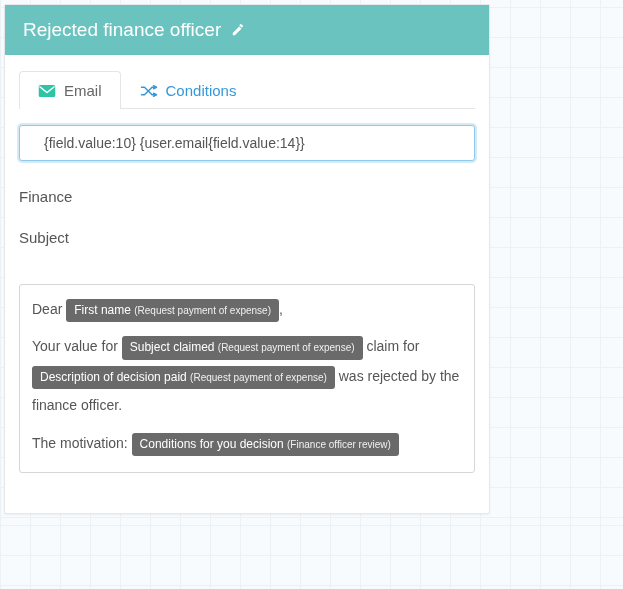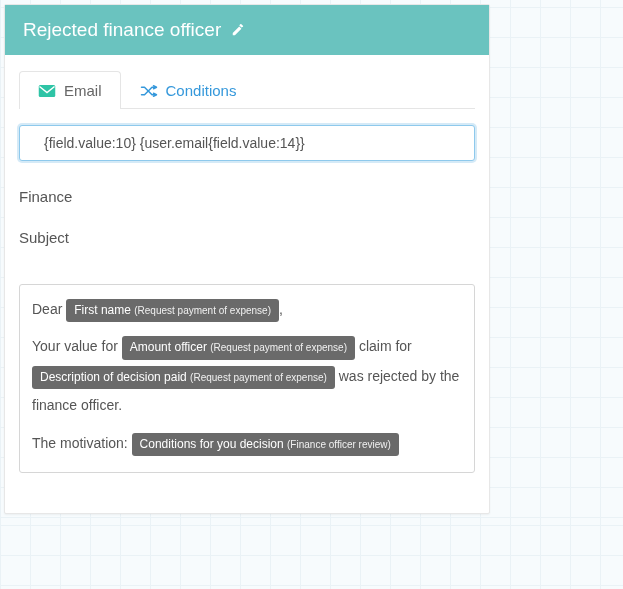"Amount officer" span { text: Amount officer -> Subject claimed }
